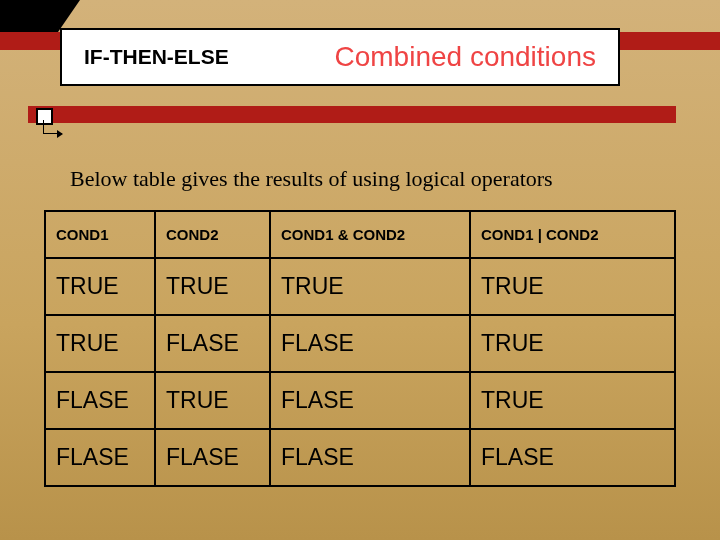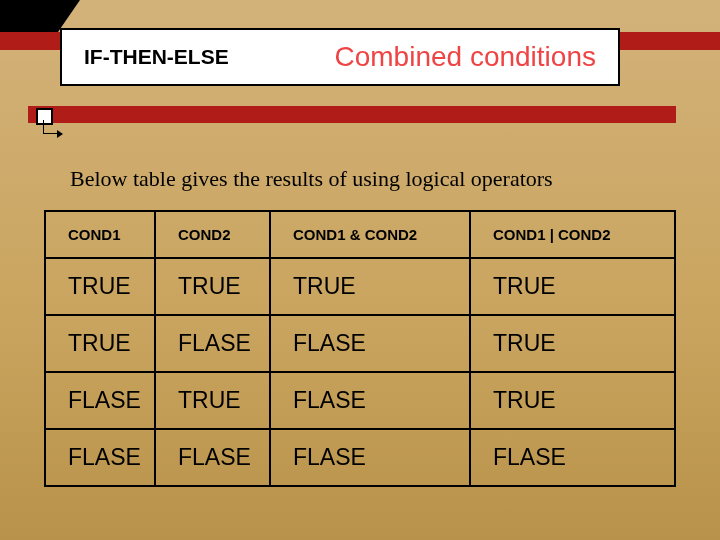"COND1" .tbl-wrap th,.tbl-wrap td { padding: 14px 22px -> 14px 10px }
